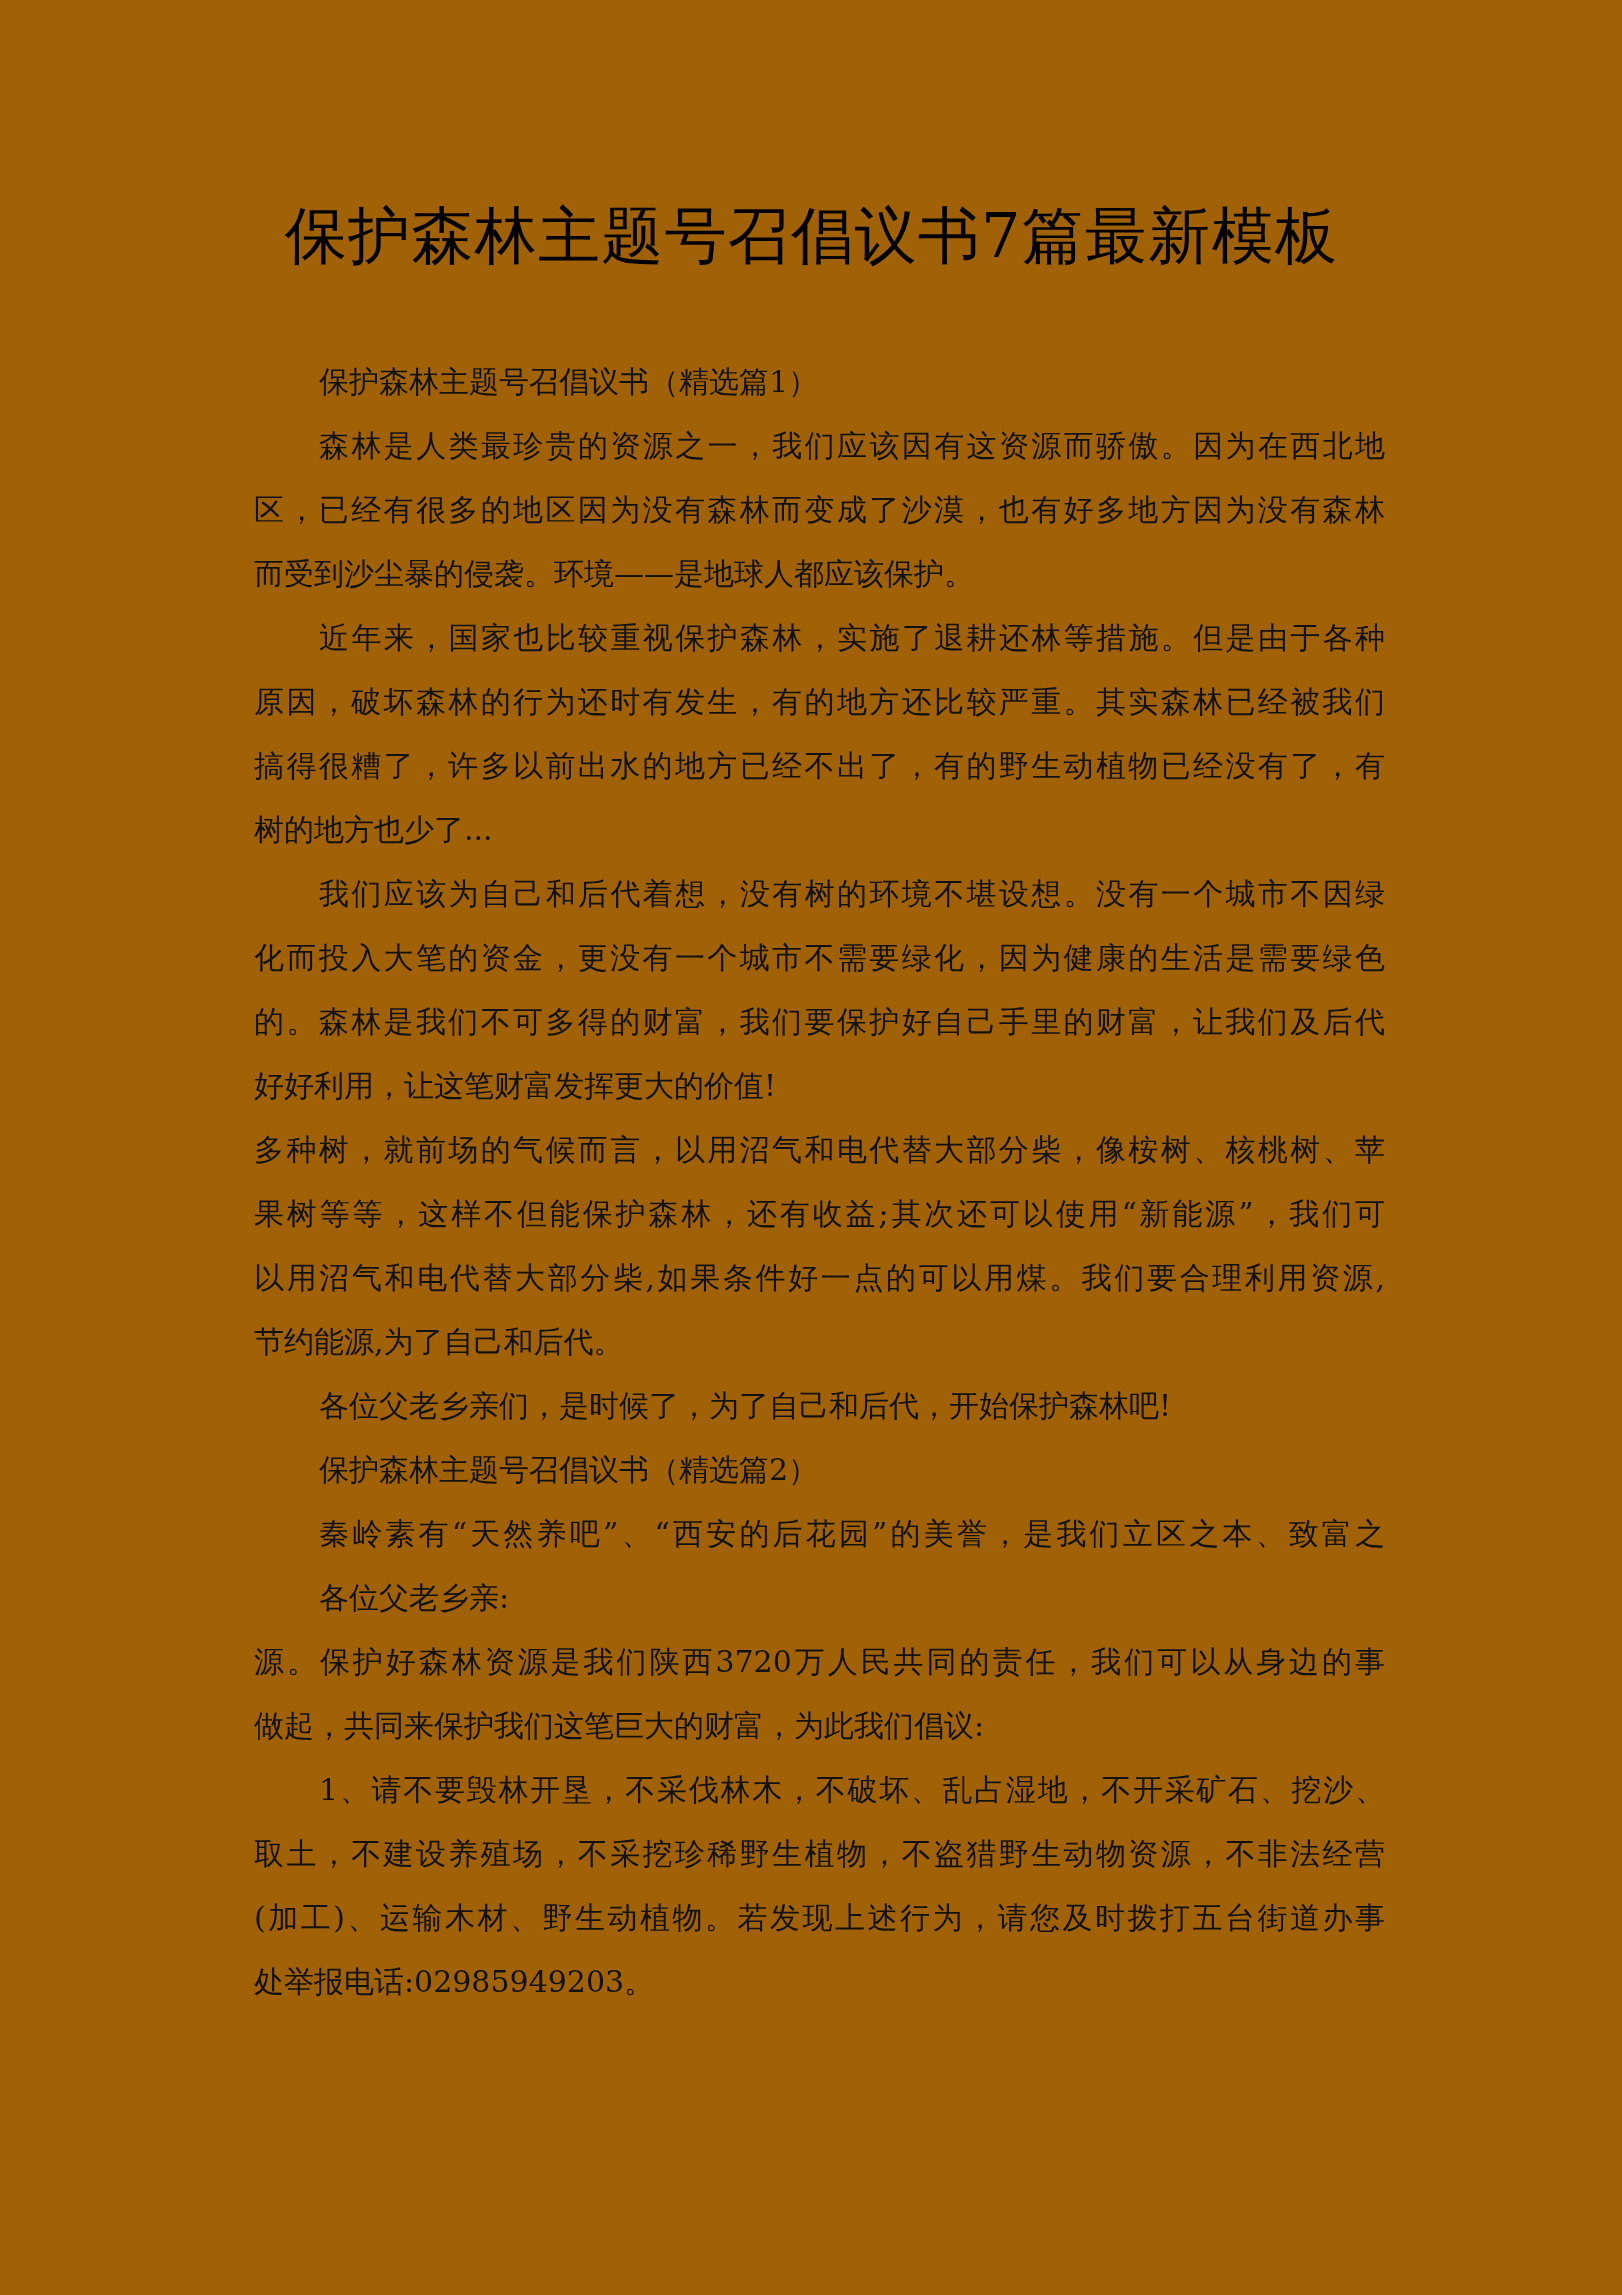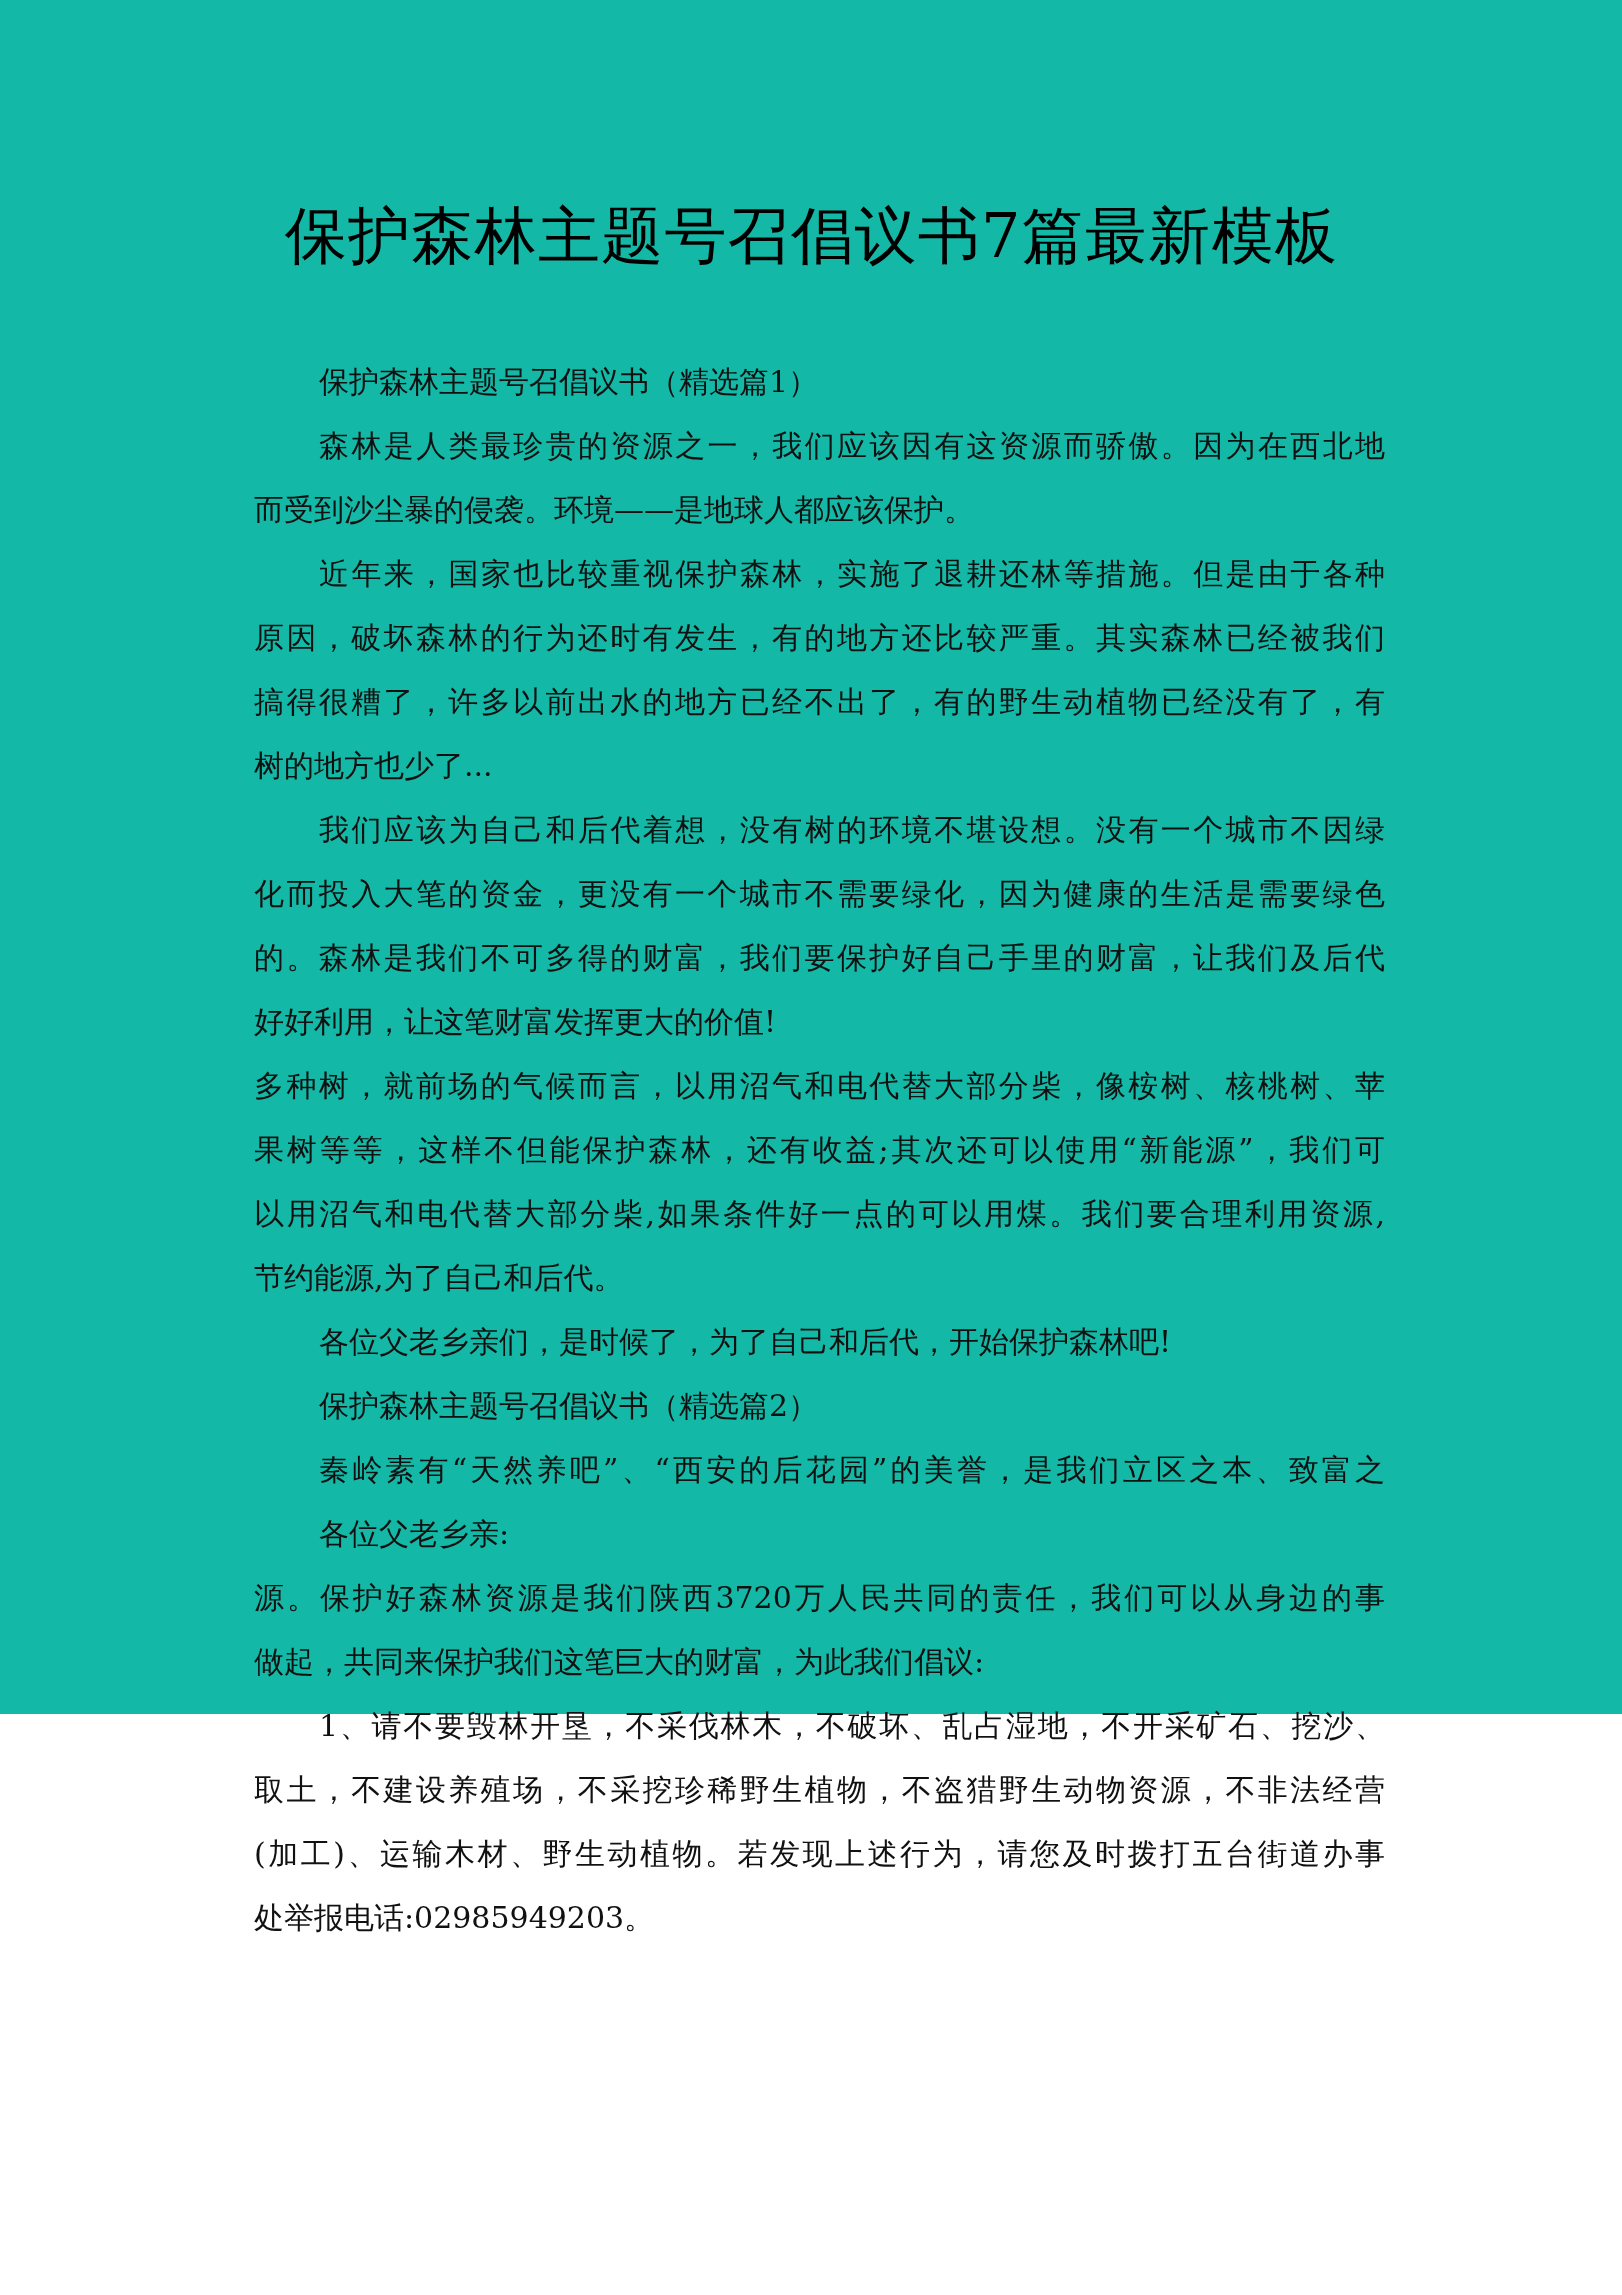"保护森林主题号召倡议书7篇最新模板" .page { background: #14b8a6 -> #a16207; height: 1714px -> 2295px }
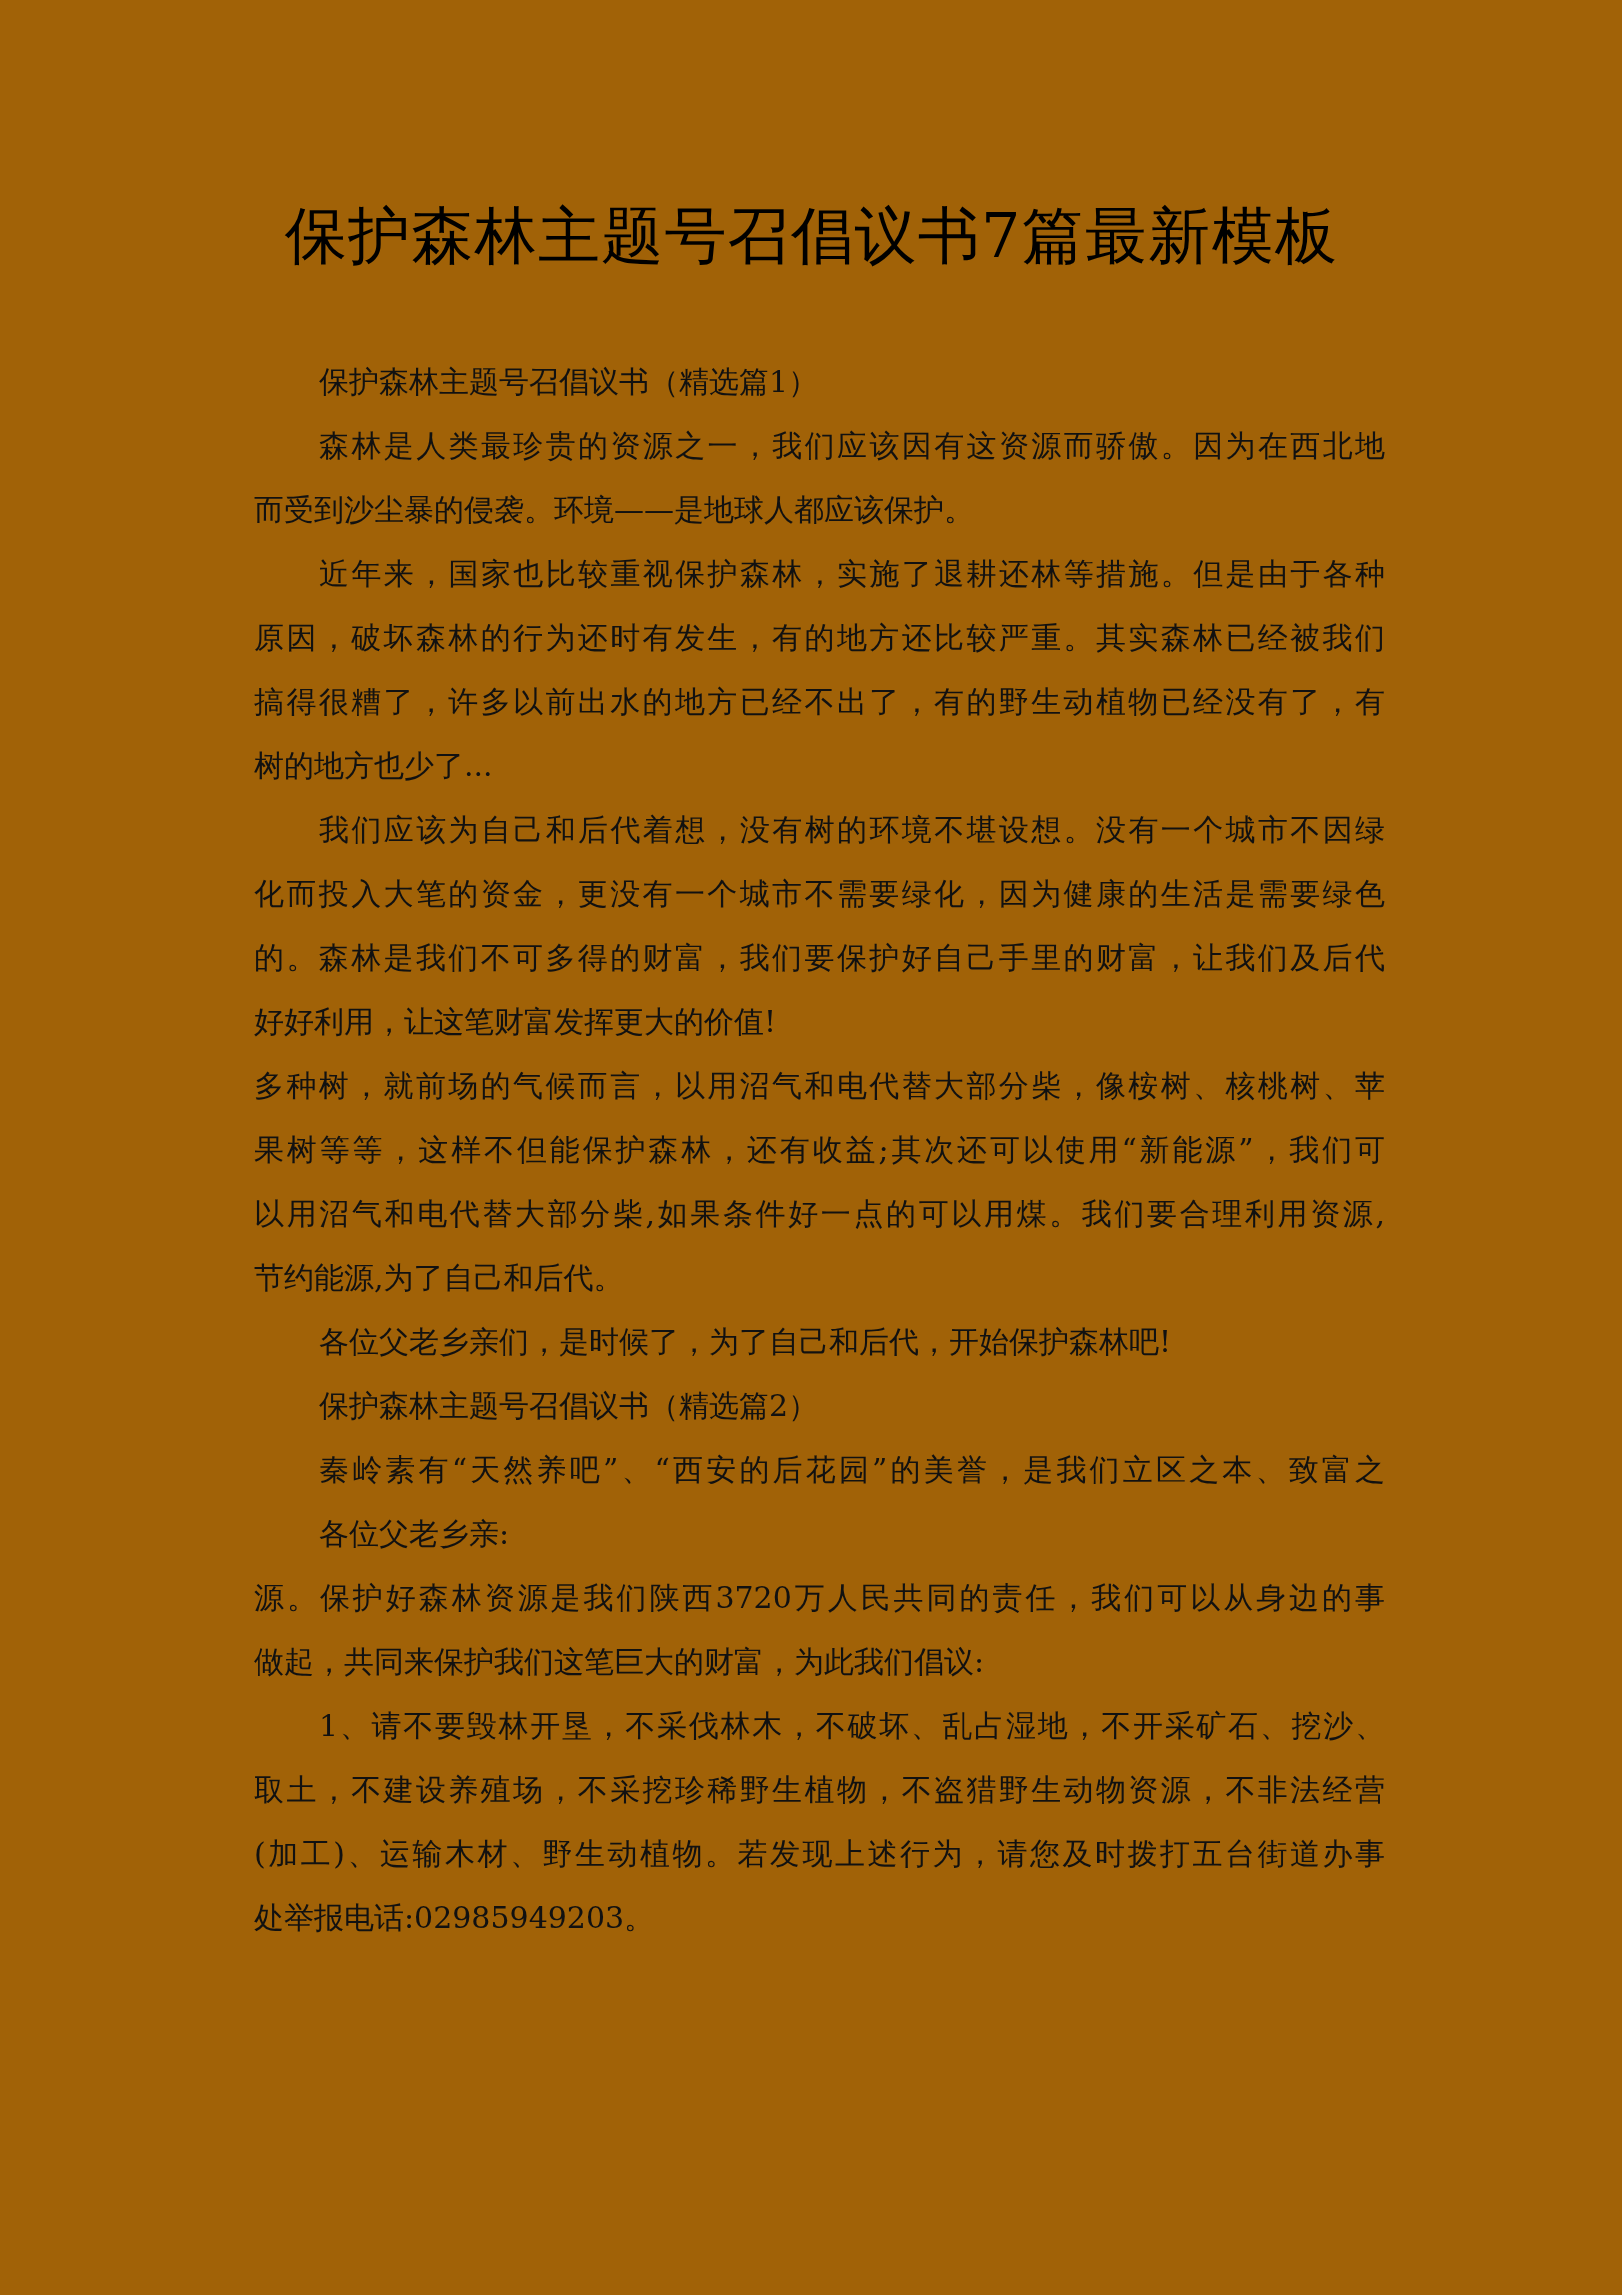"区，已经有很多的地区因为没有森林而变成了沙漠，也有好多地方因为没有森林" div.line { html: none -> <div>区，已经有很多的地区因为没有森林而变成了沙漠，也有好多地方因为没有森林</div> }
